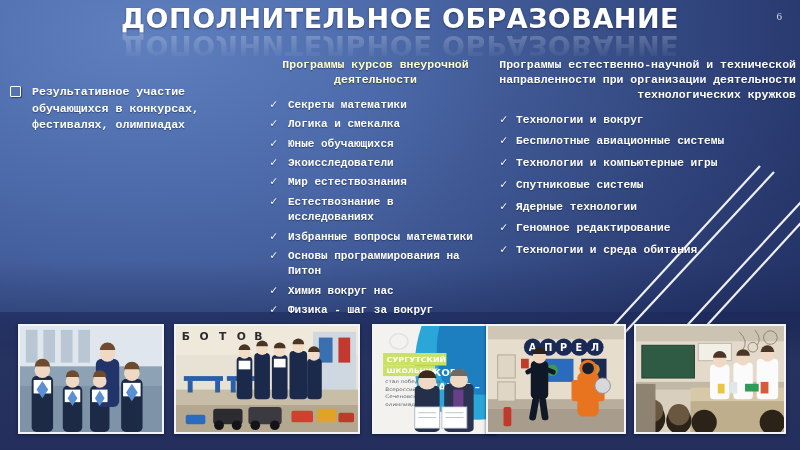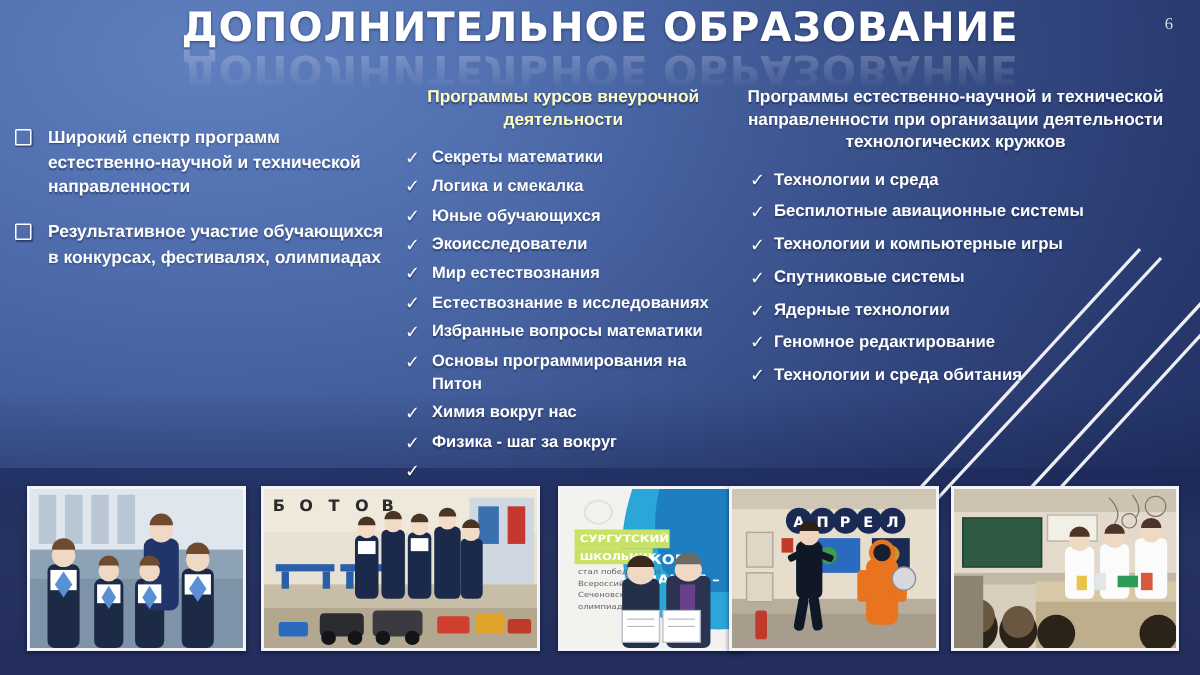"Программы курсов внеурочной деятельности" .col { font-family: none -> Liberation Mono, monospace }
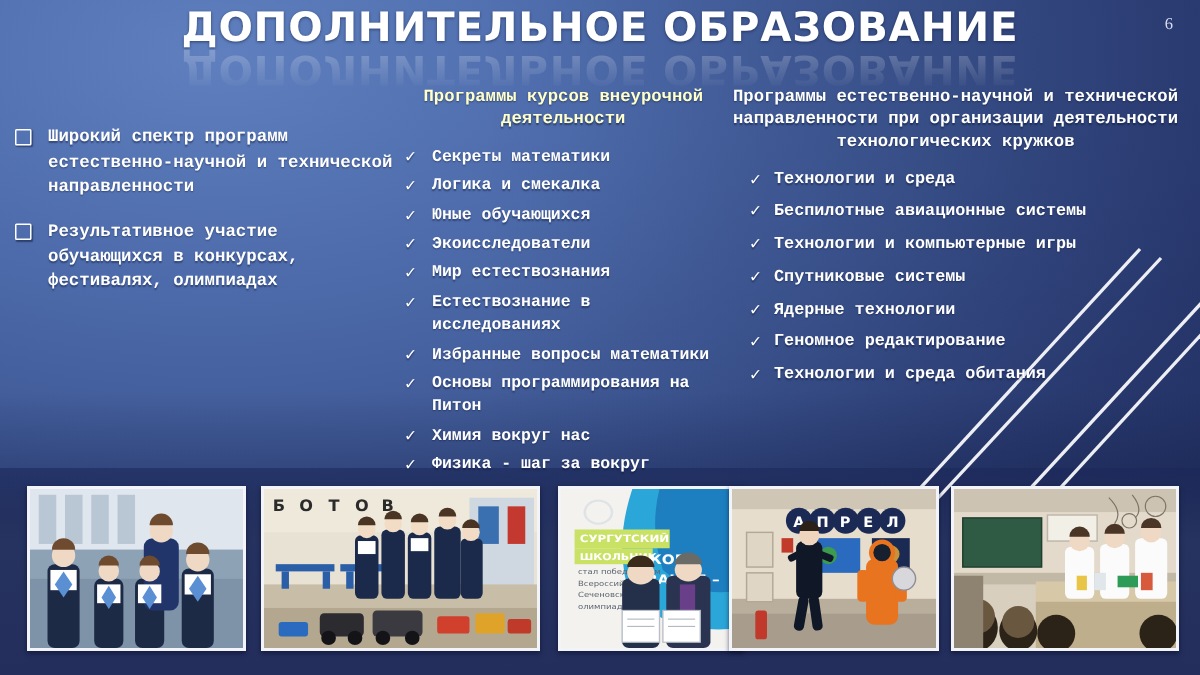"Программы естественно-научной и" .col-head.white { text-align: none -> right }
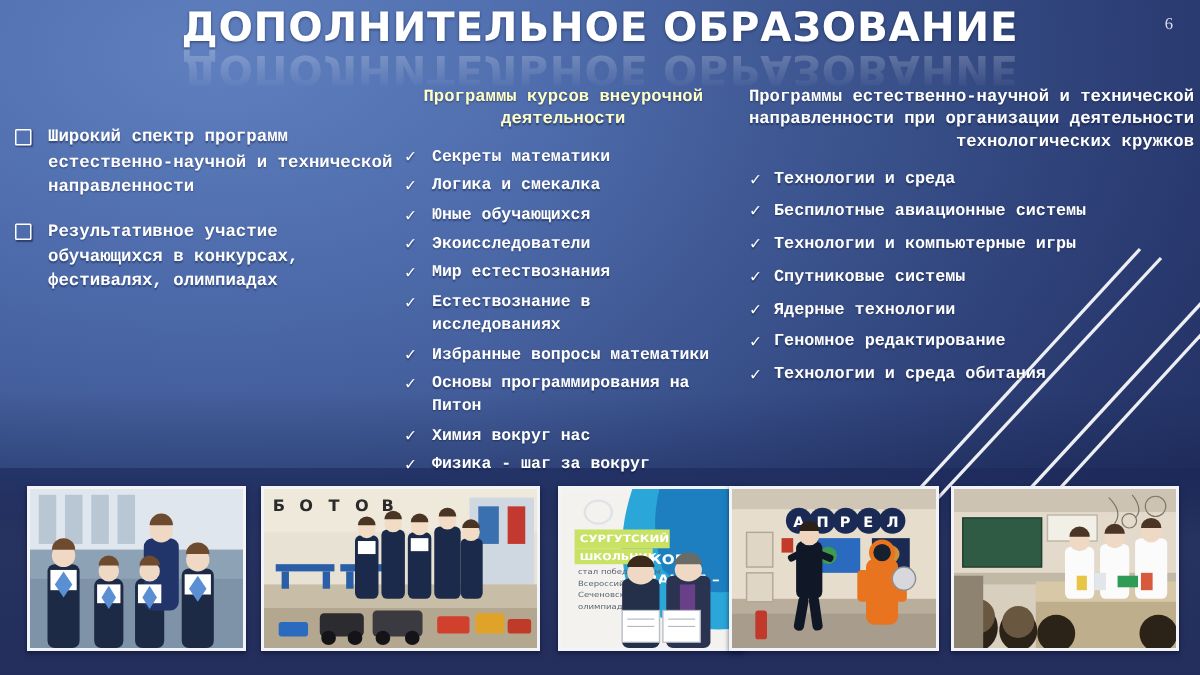"Широкий спектр программ" li { html: <li> <span></span> <span>Широкий спектр программ естественно-научной и технической направленности</span> </li> -> none }
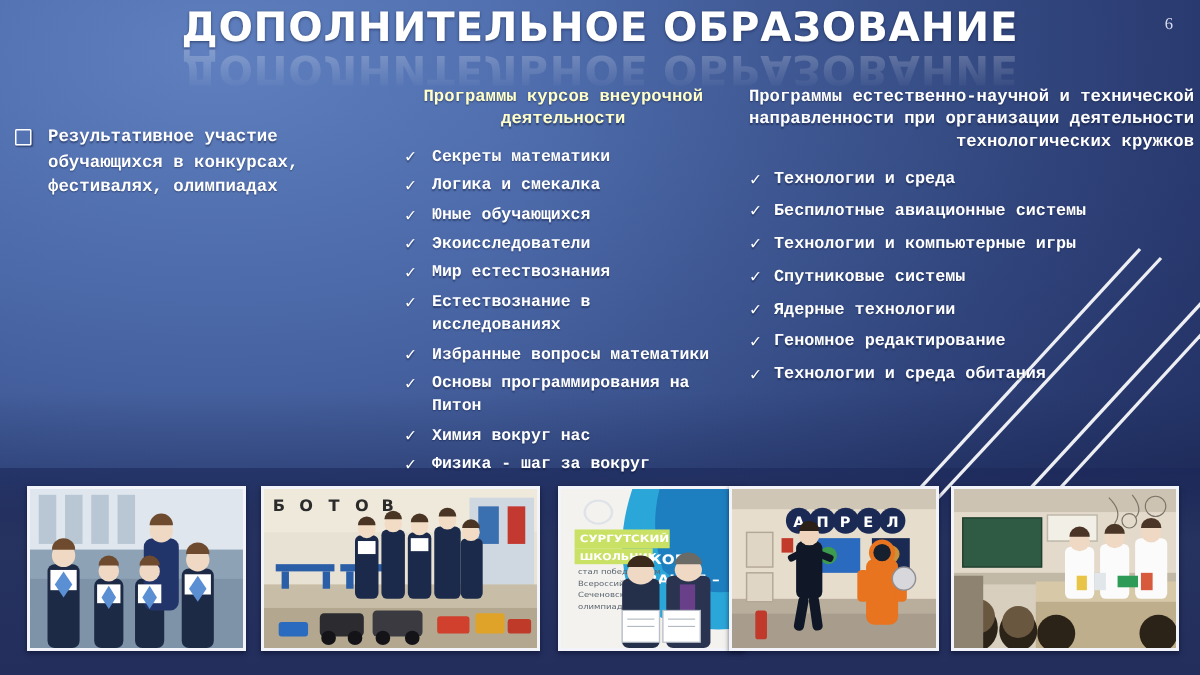"Технологии и среда" span { text: среда -> вокруг }
